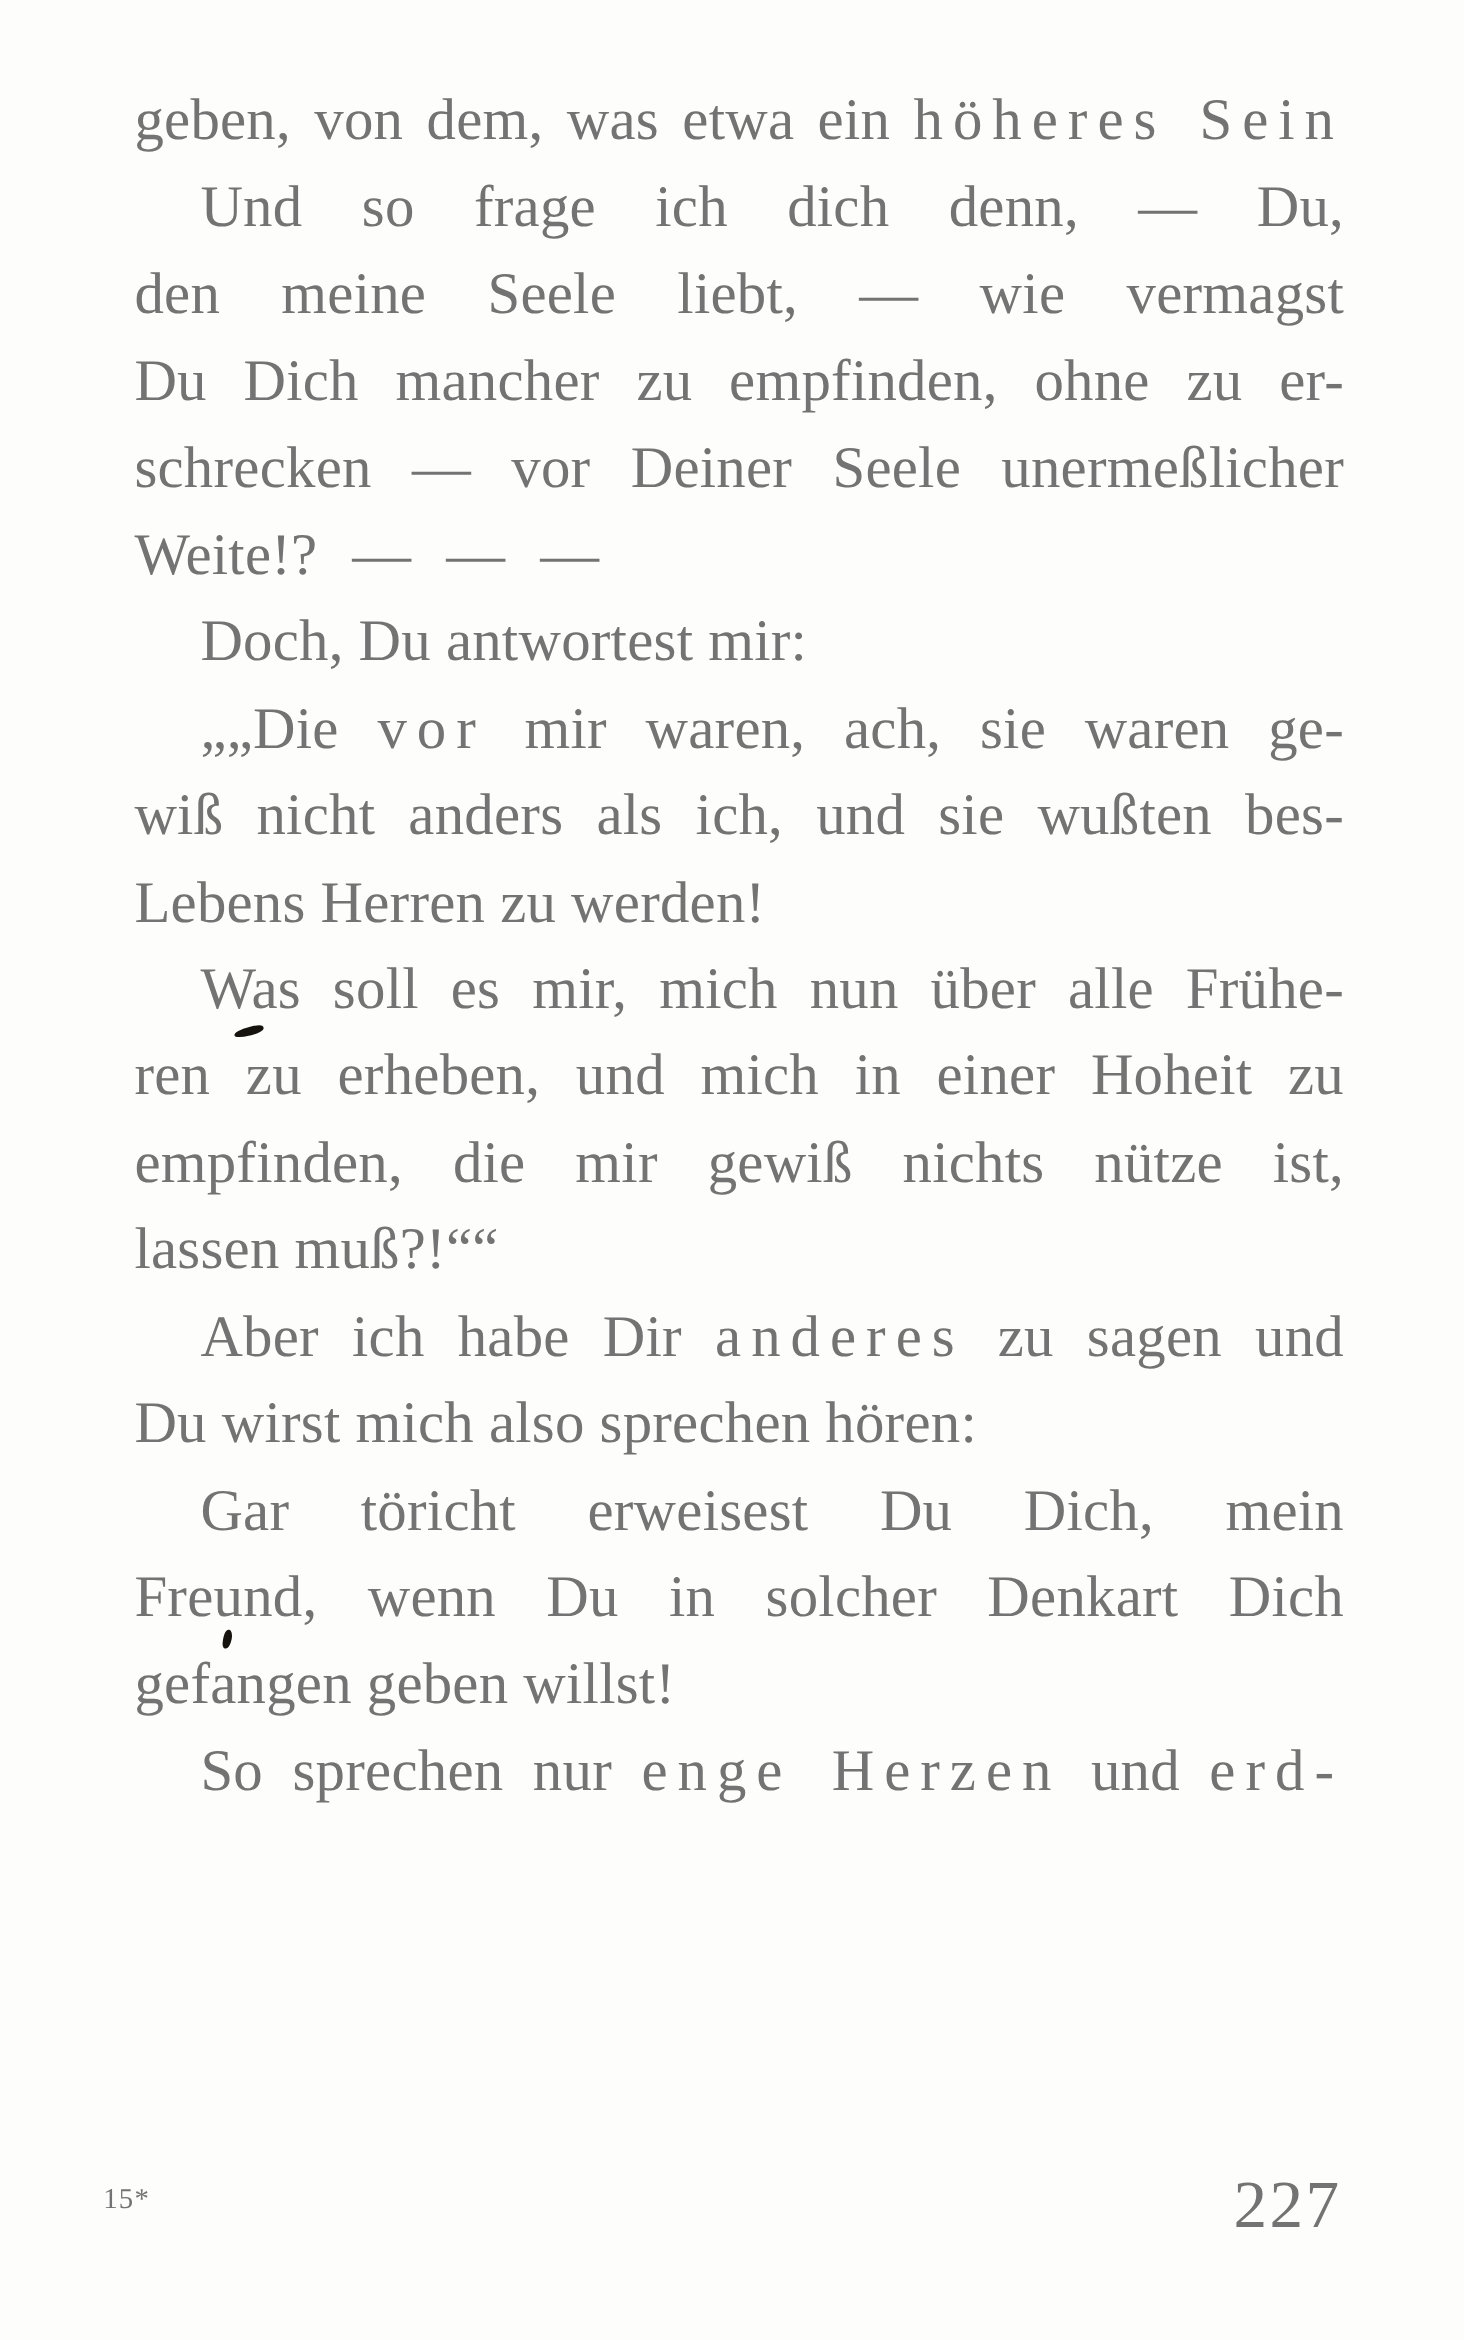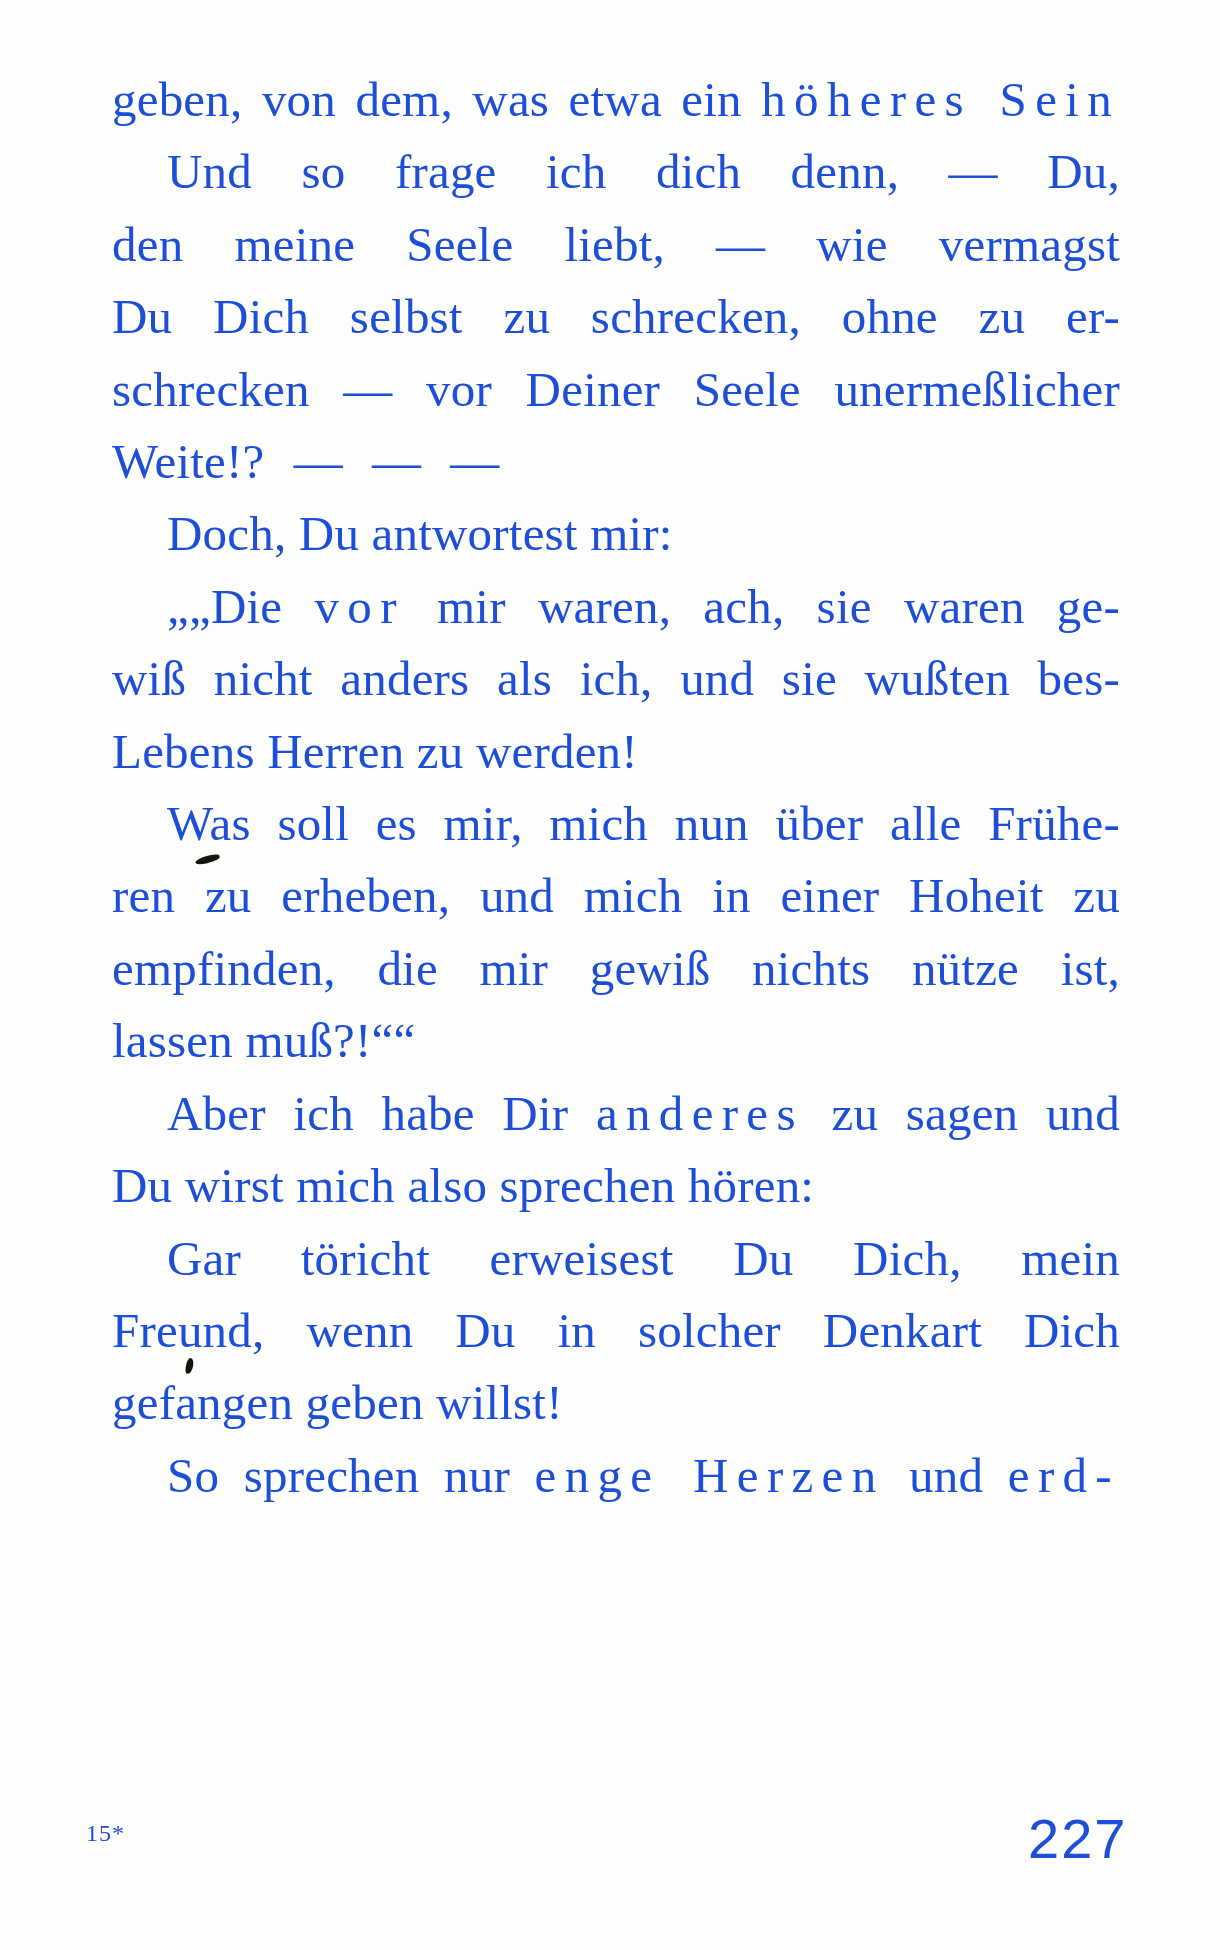"geben, von dem, was etwa" .page { color: #1d4ed8 -> #737373 }
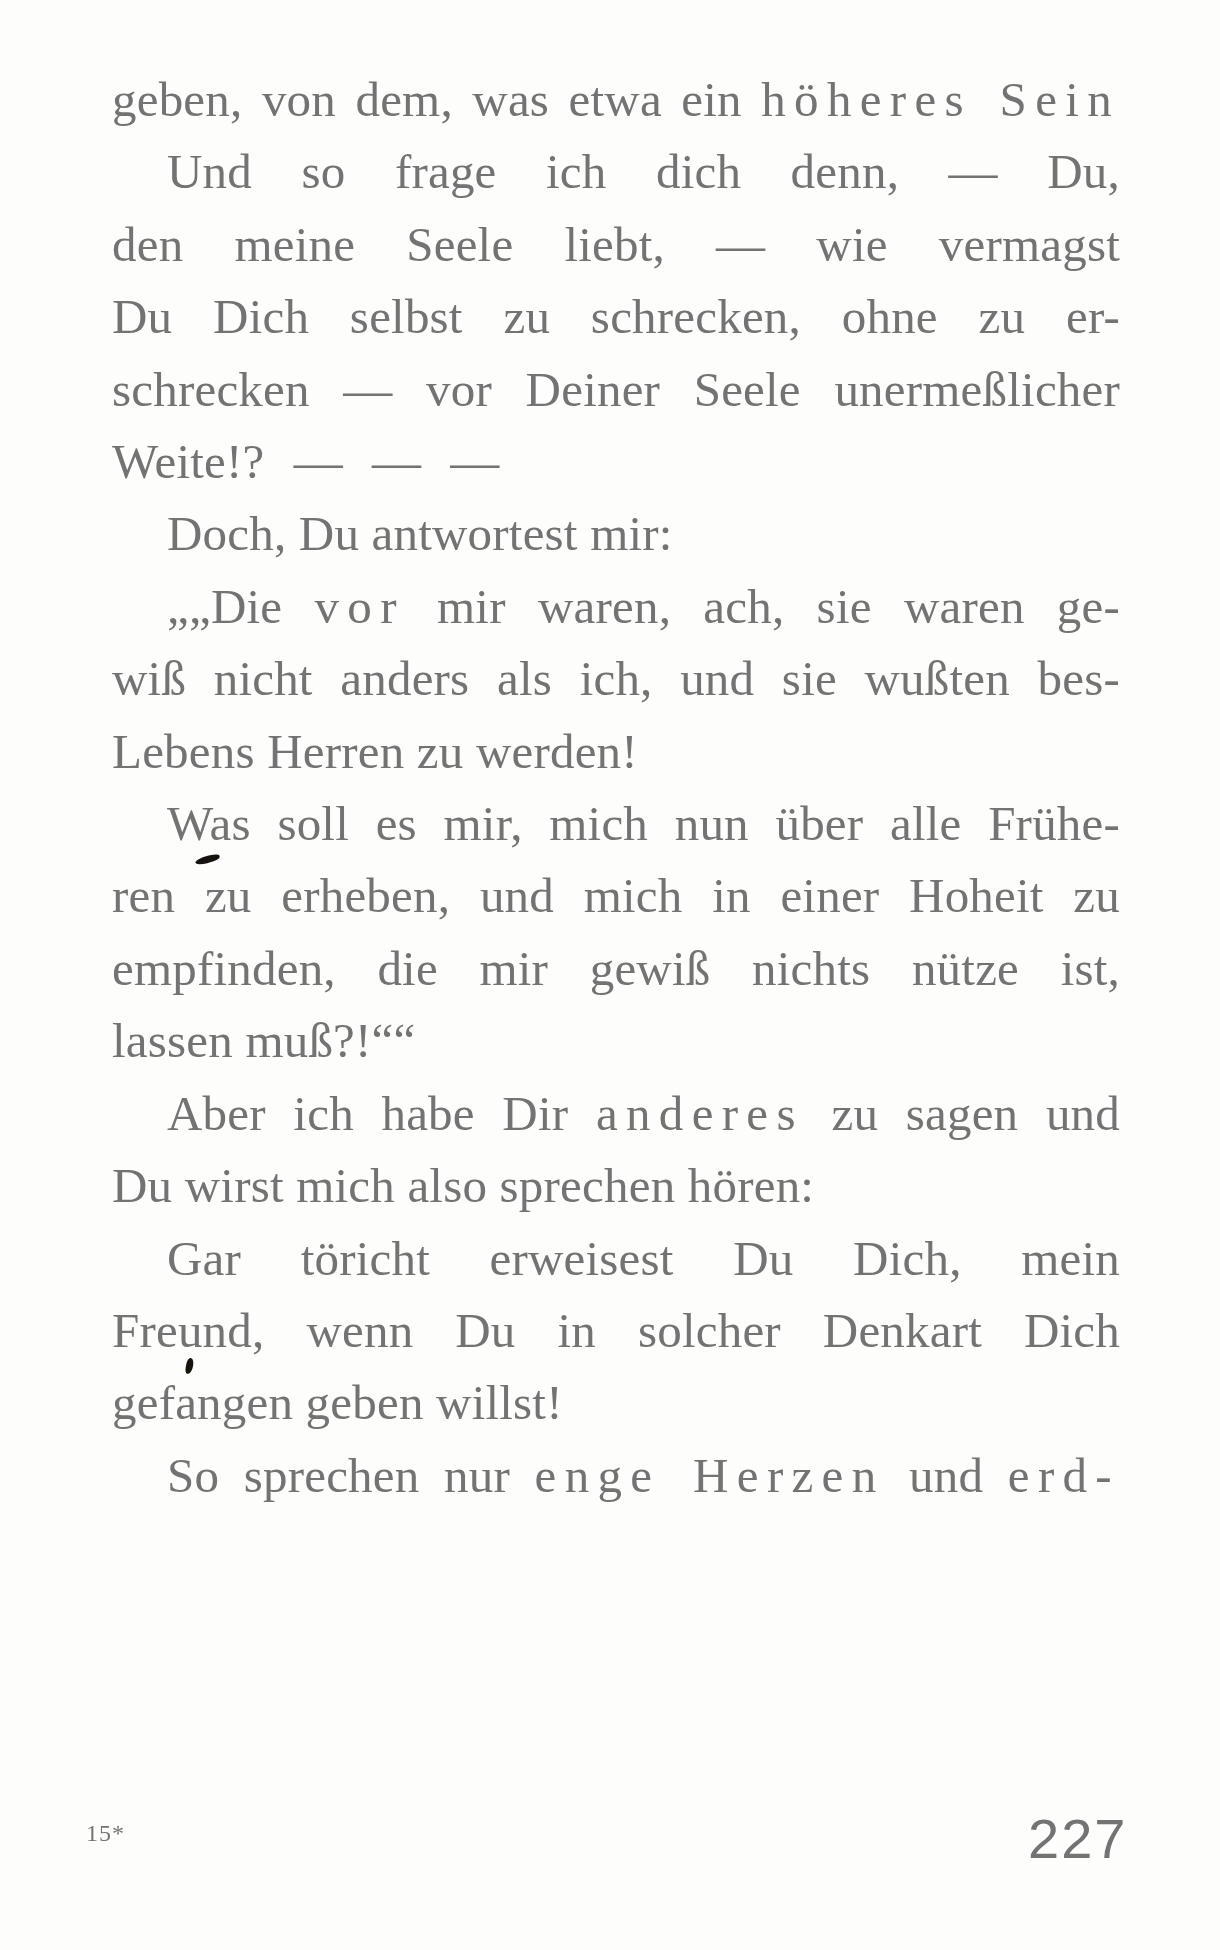"Du Dich selbst zu schrecken," span { text: selbst zu schrecken -> mancher zu empfinden }
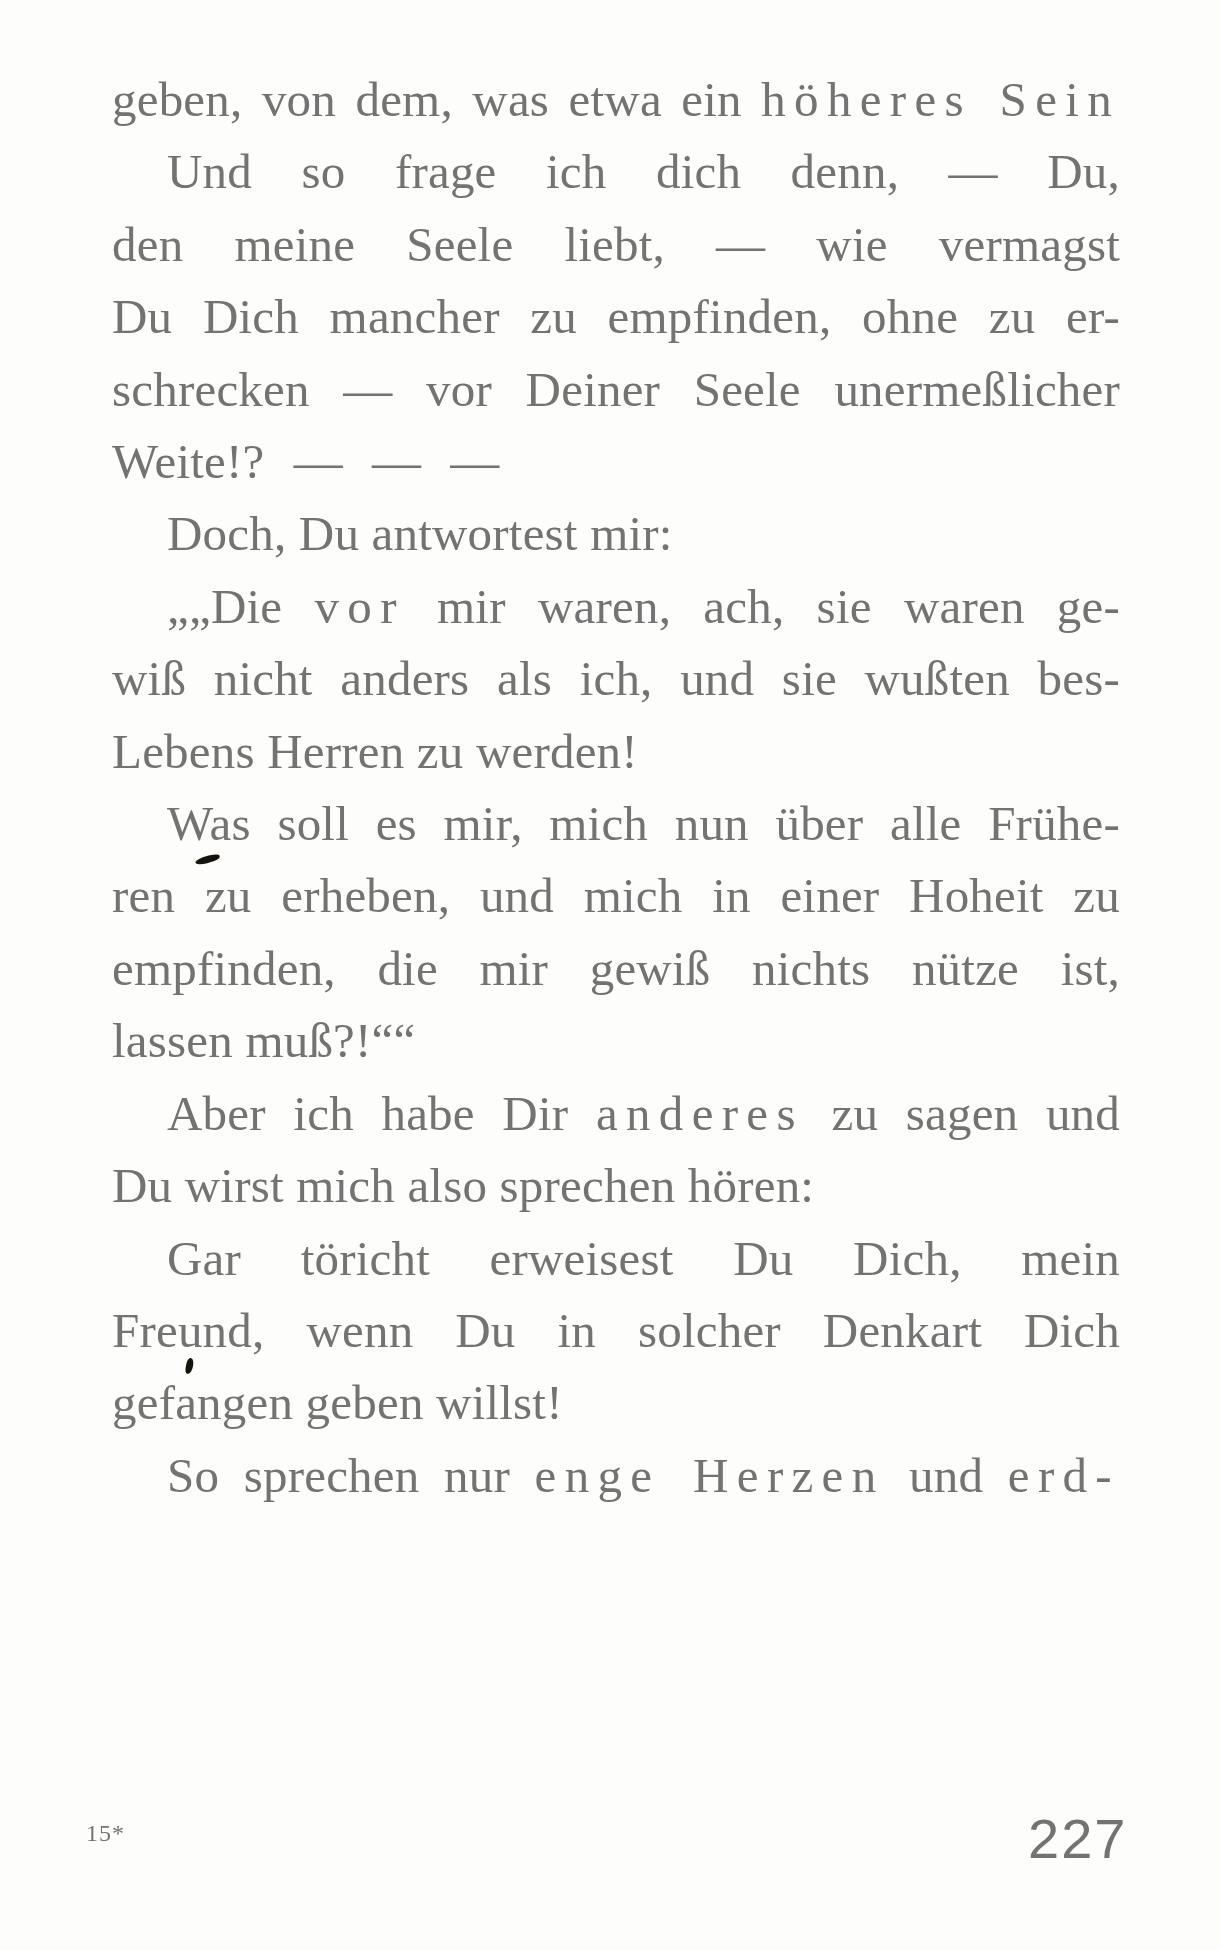"227" .pagenum { font-family: Liberation Sans, sans-serif -> Liberation Serif, serif }
